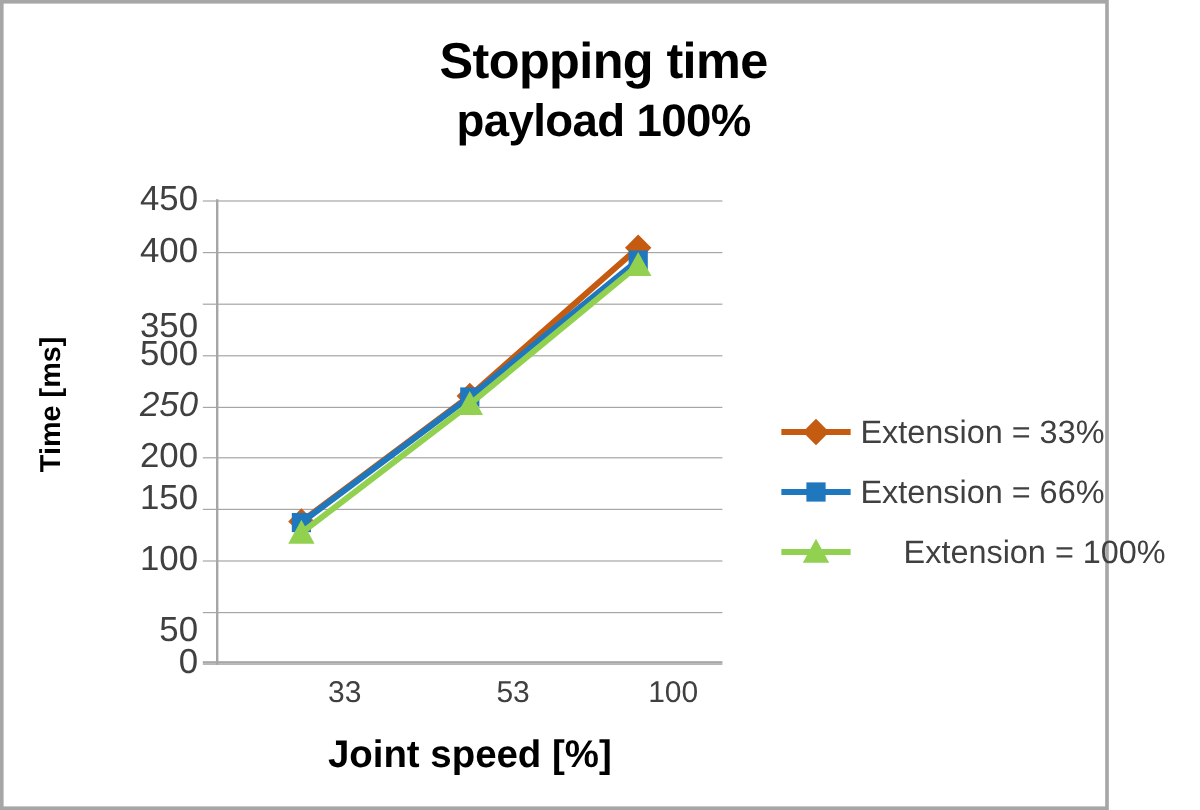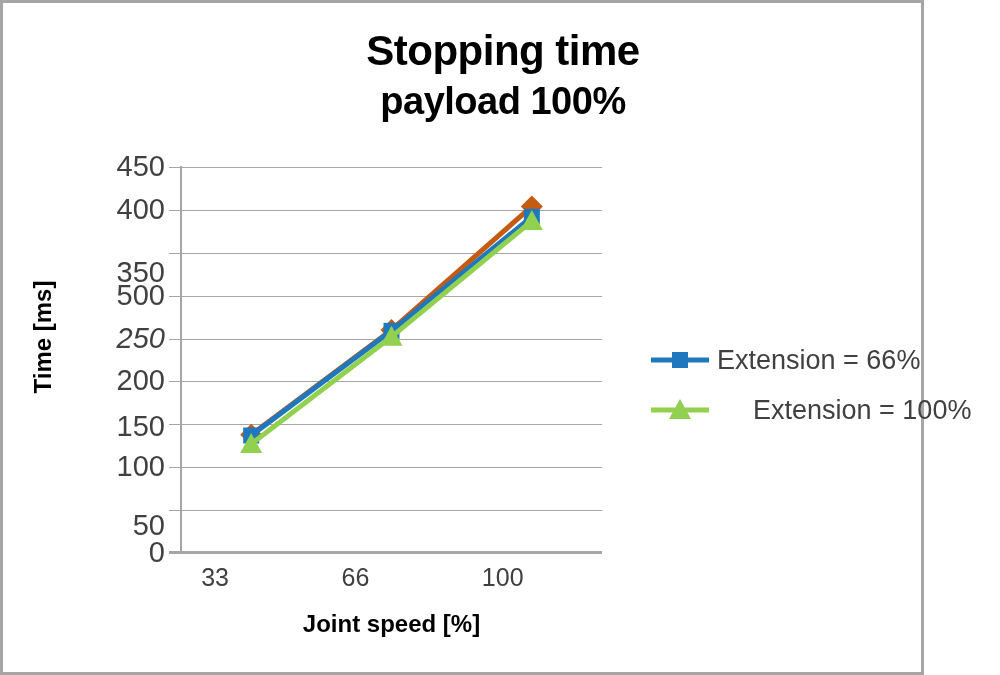"Extension = 33%" div.legend-item { html: none -> <div> <span><svg> <line></line> <polygon></polygon> </svg></span> <span>Extension = 33%</span> </div> }
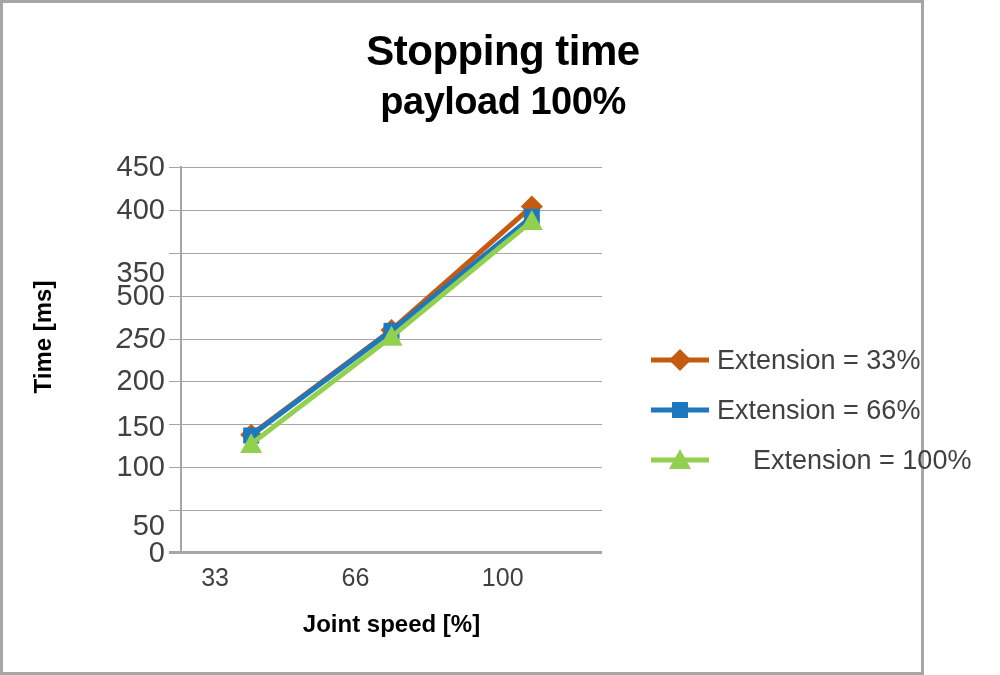"150" div.y-tick-label { top: 411px -> 400px }
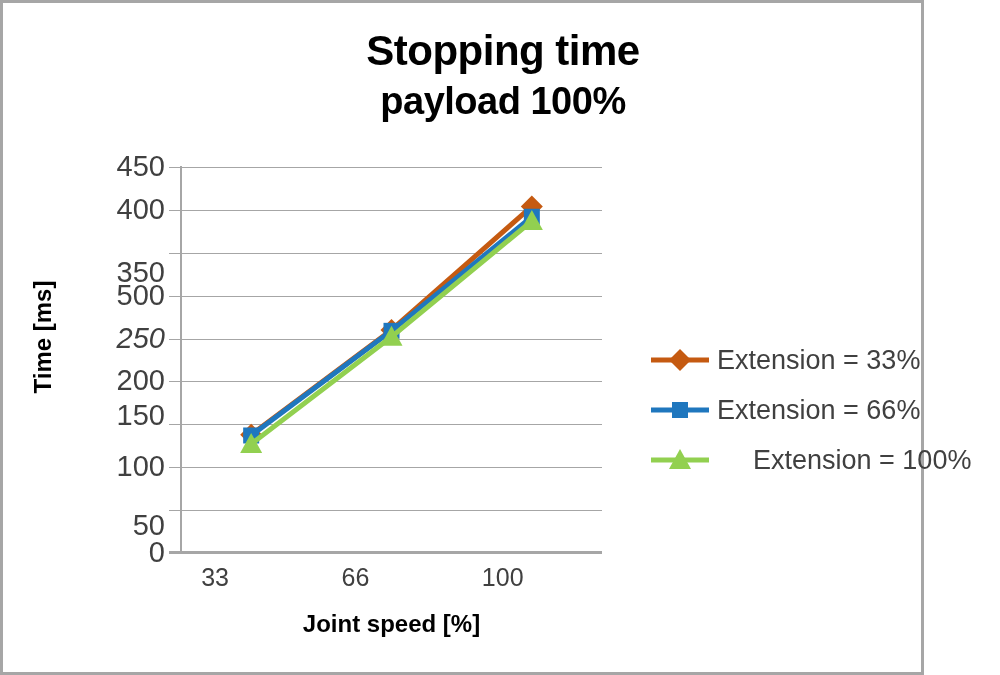"33" .x-tick-label { text-align: left -> right }
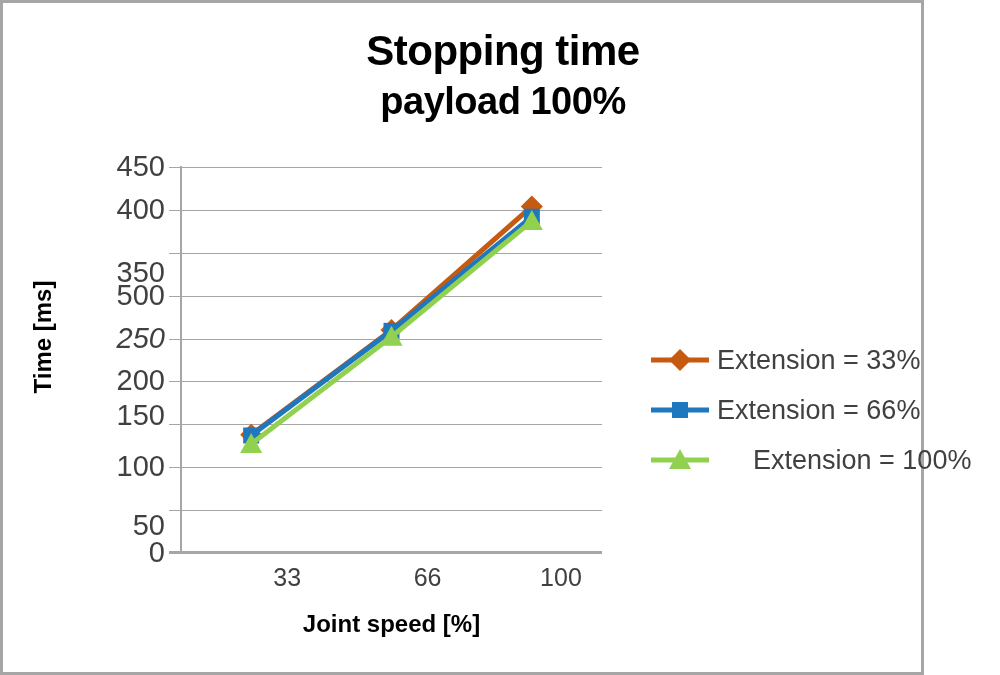"66" div.x-tick-label { text: 66 -> 53 }
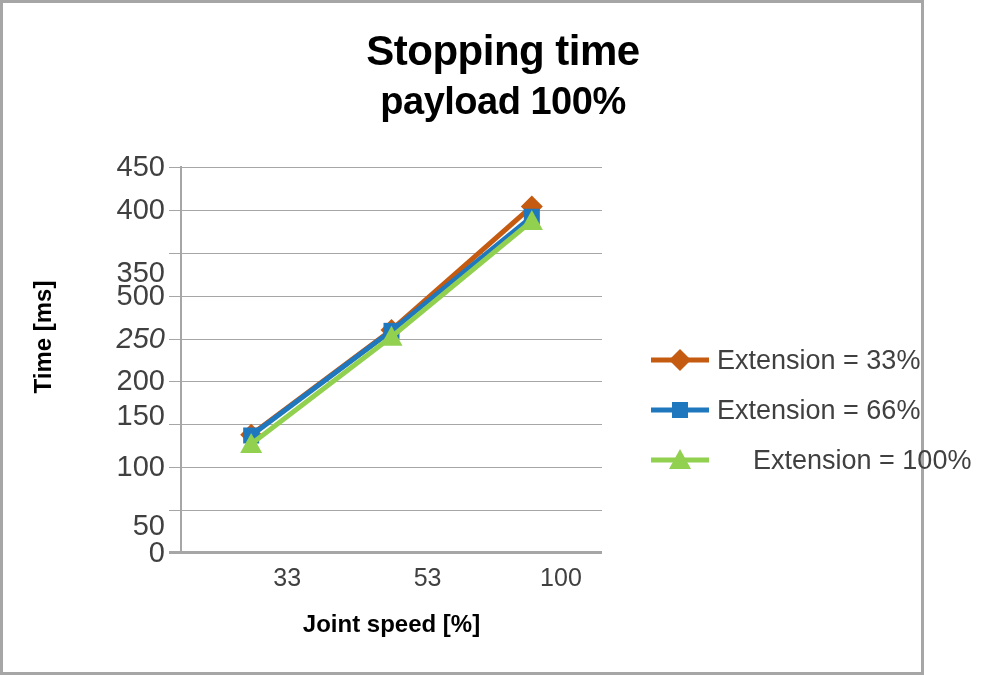"Joint speed [%]" #x-axis-title { font-size: 24px -> 32px }
